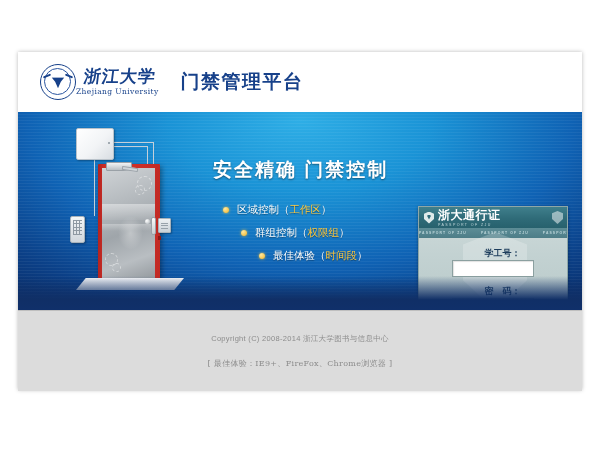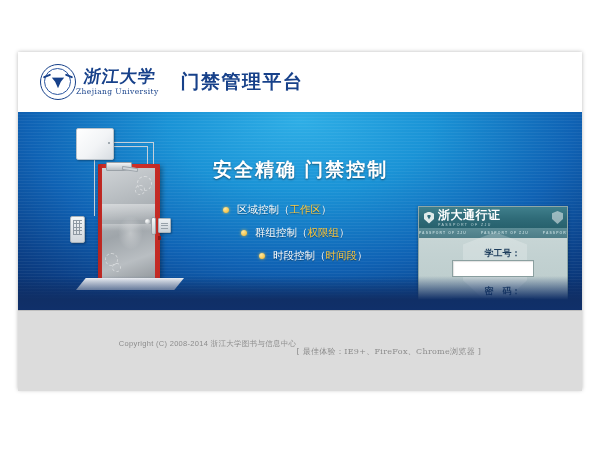"时段控制（" span { text: 时段控制 -> 最佳体验 }
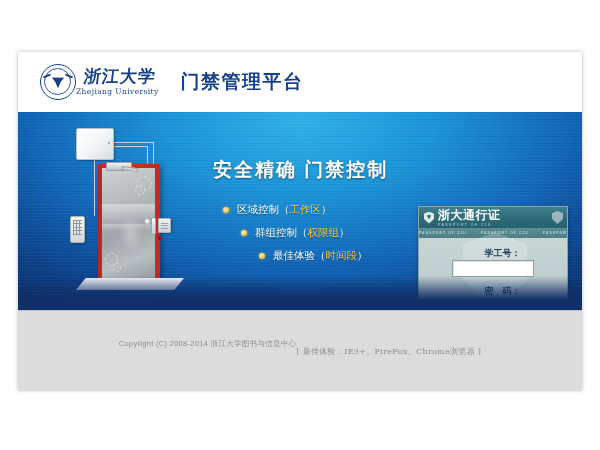"Copyright (C) 2008-2014 浙江大学图书与信息中心" .footer { flex-direction: row -> column }
